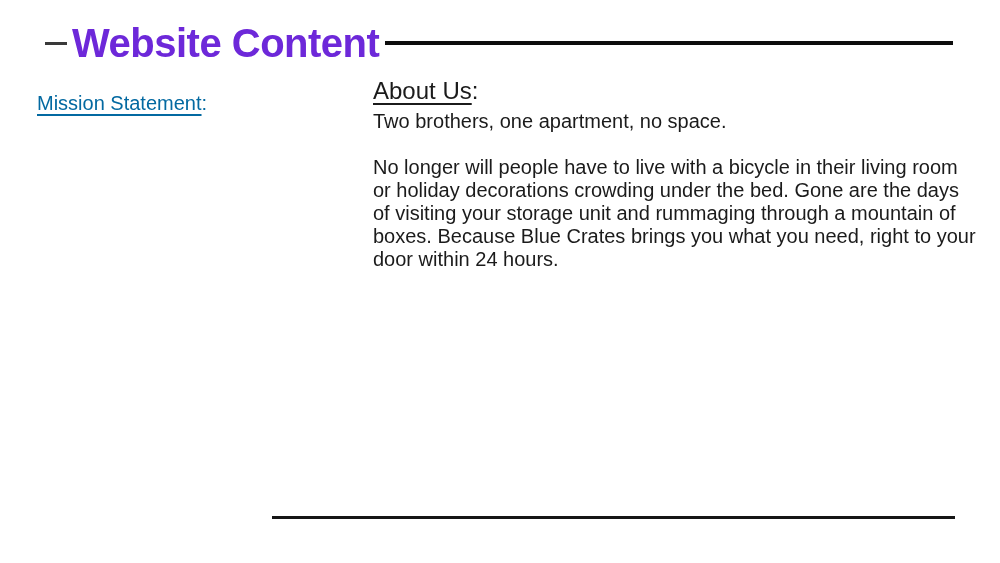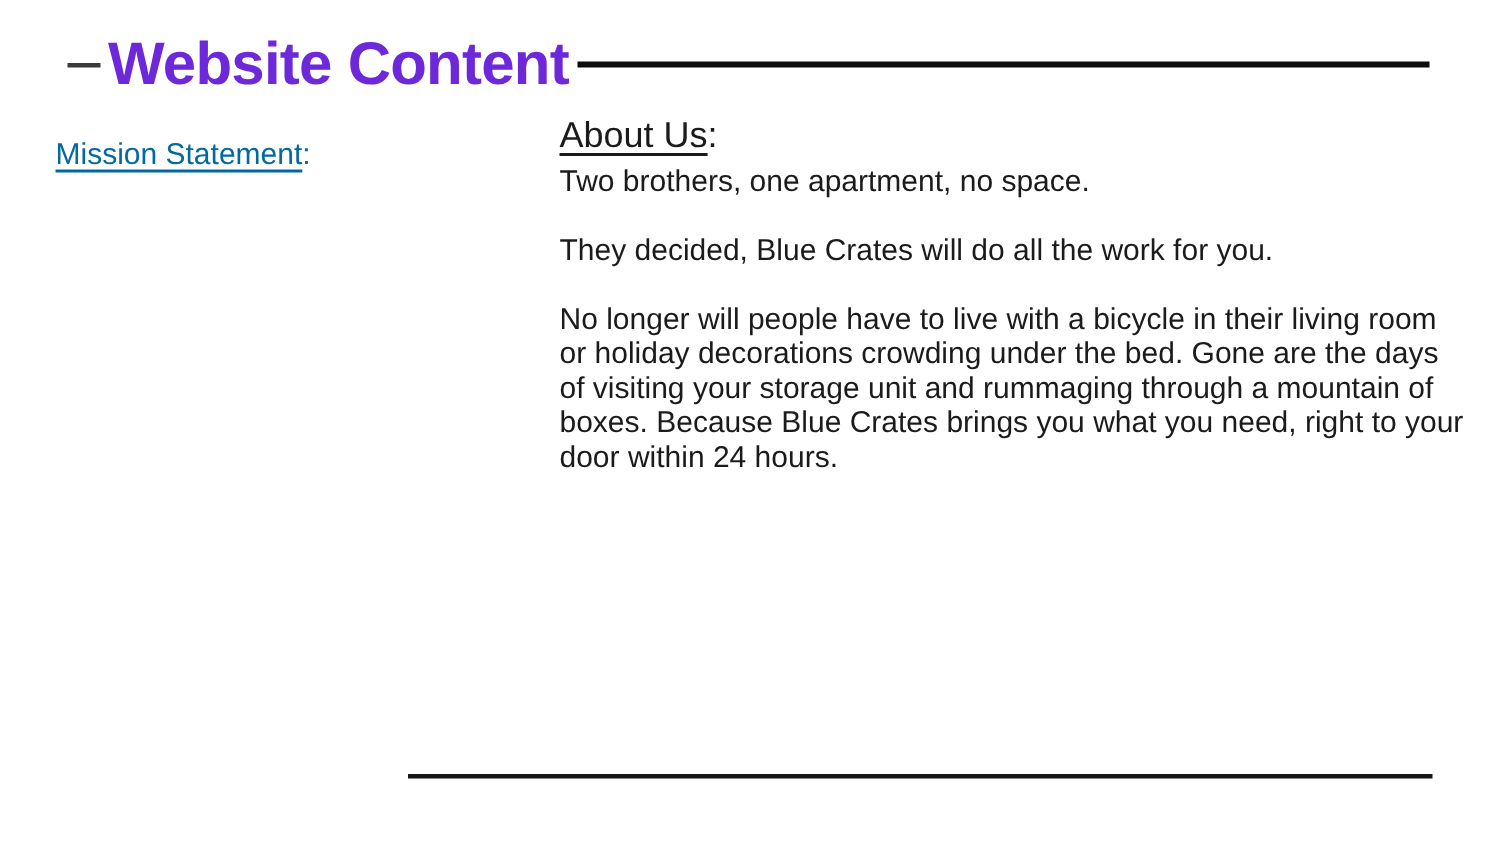"They decided, Blue Crates will" p { html: <p>They decided, Blue Crates will do all the work for you.</p> -> none }
